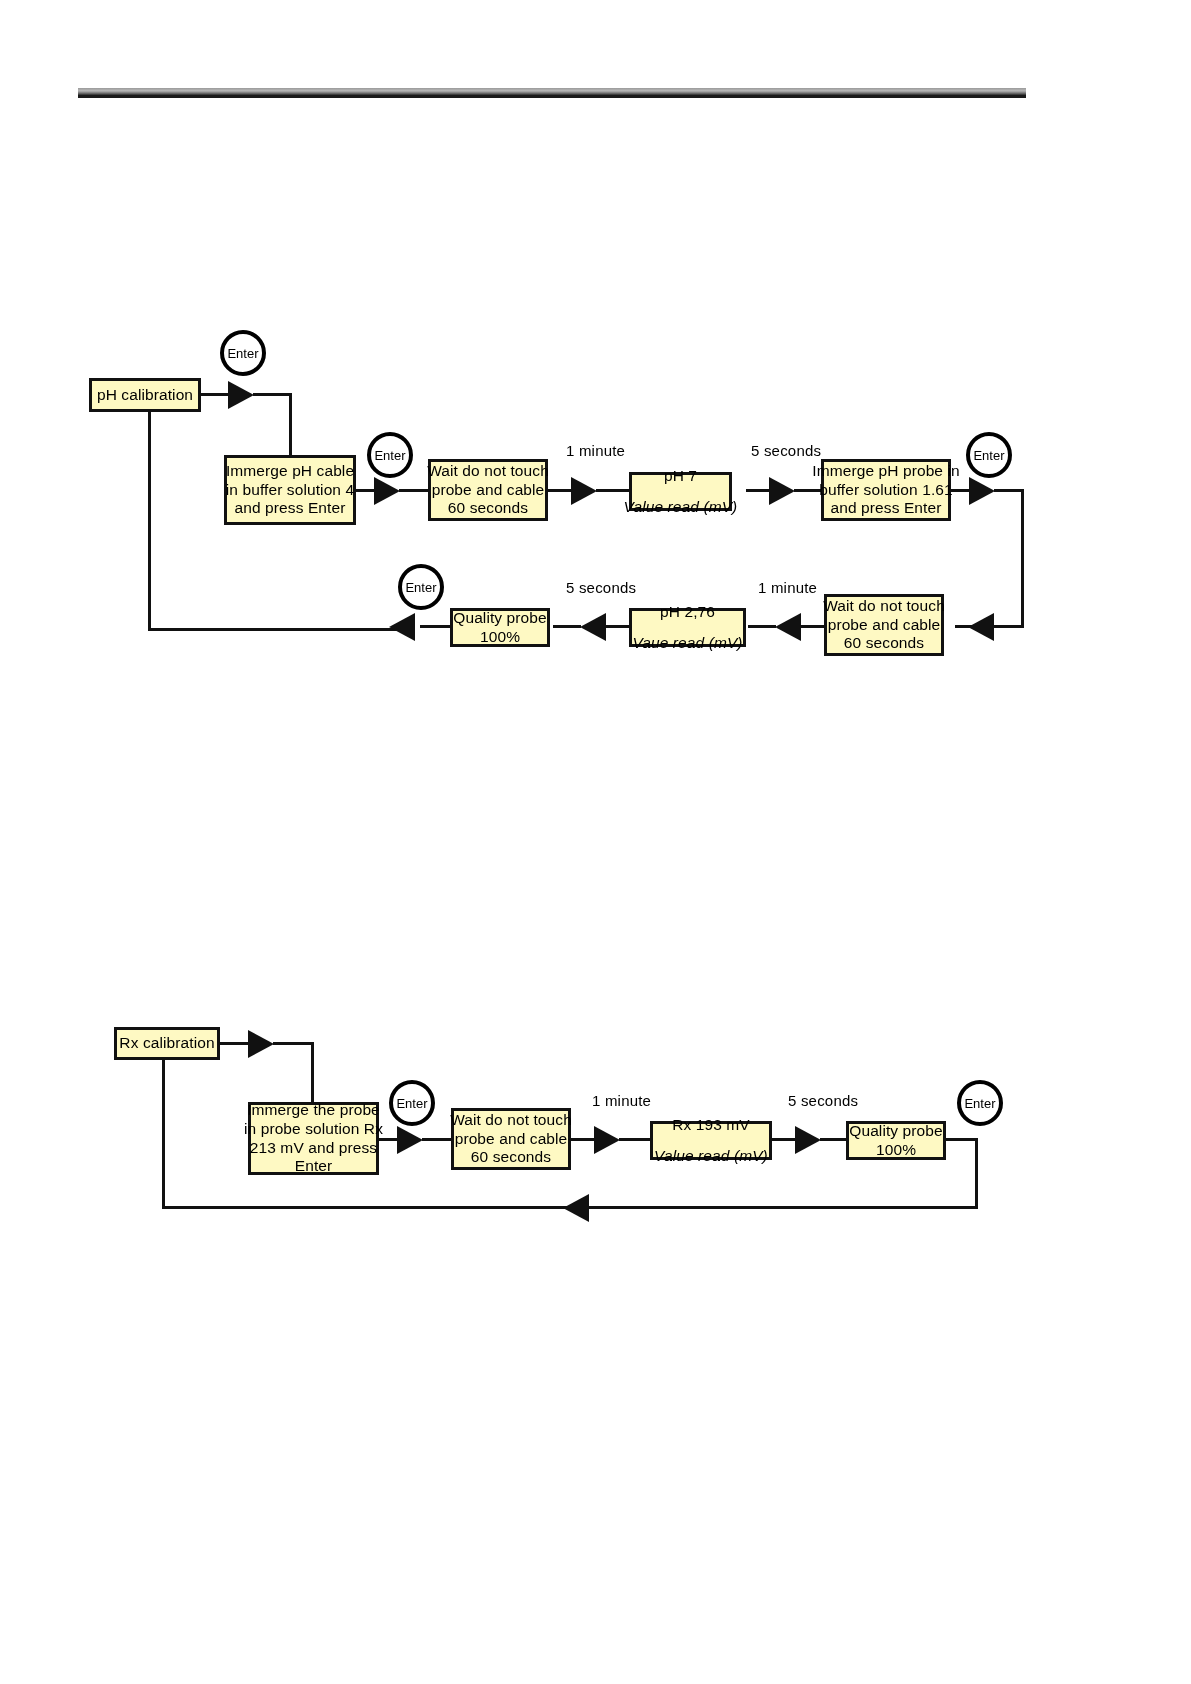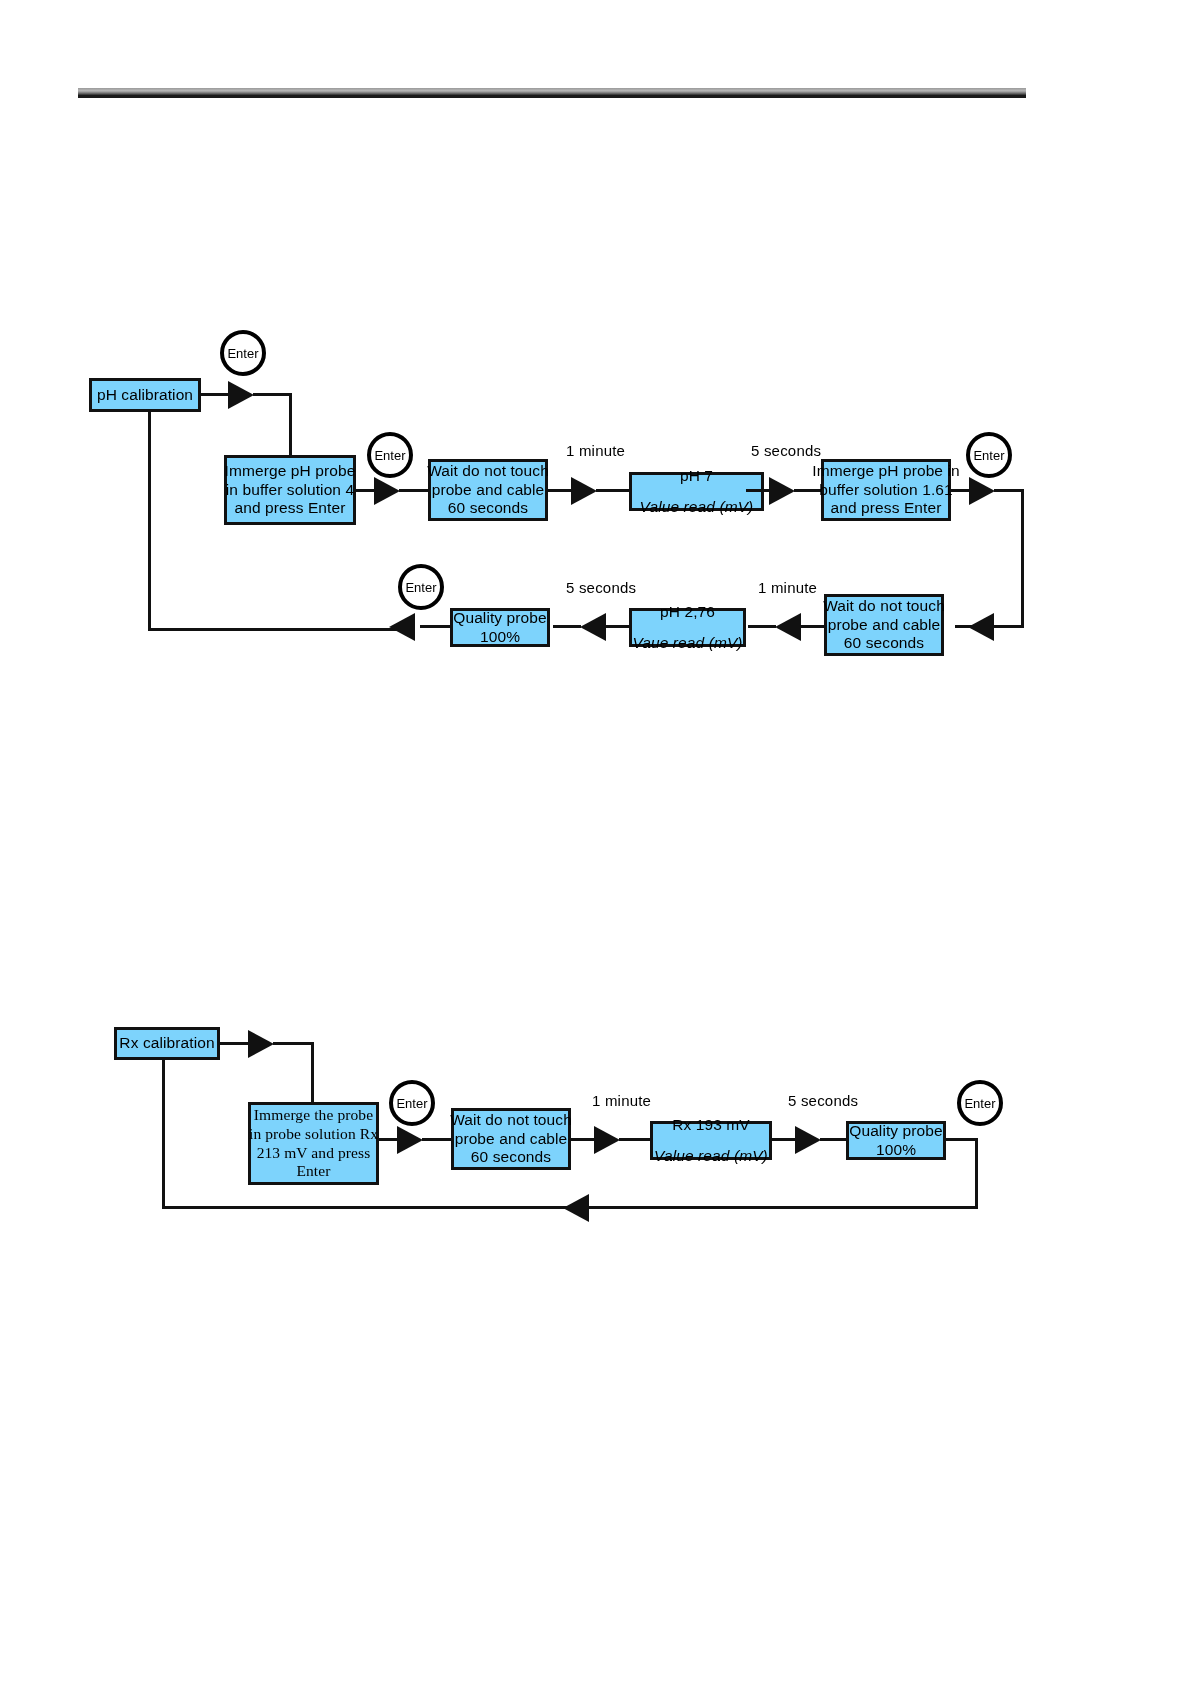"pH calibration" .box { background: #7dd3fc -> #fef9c3 }
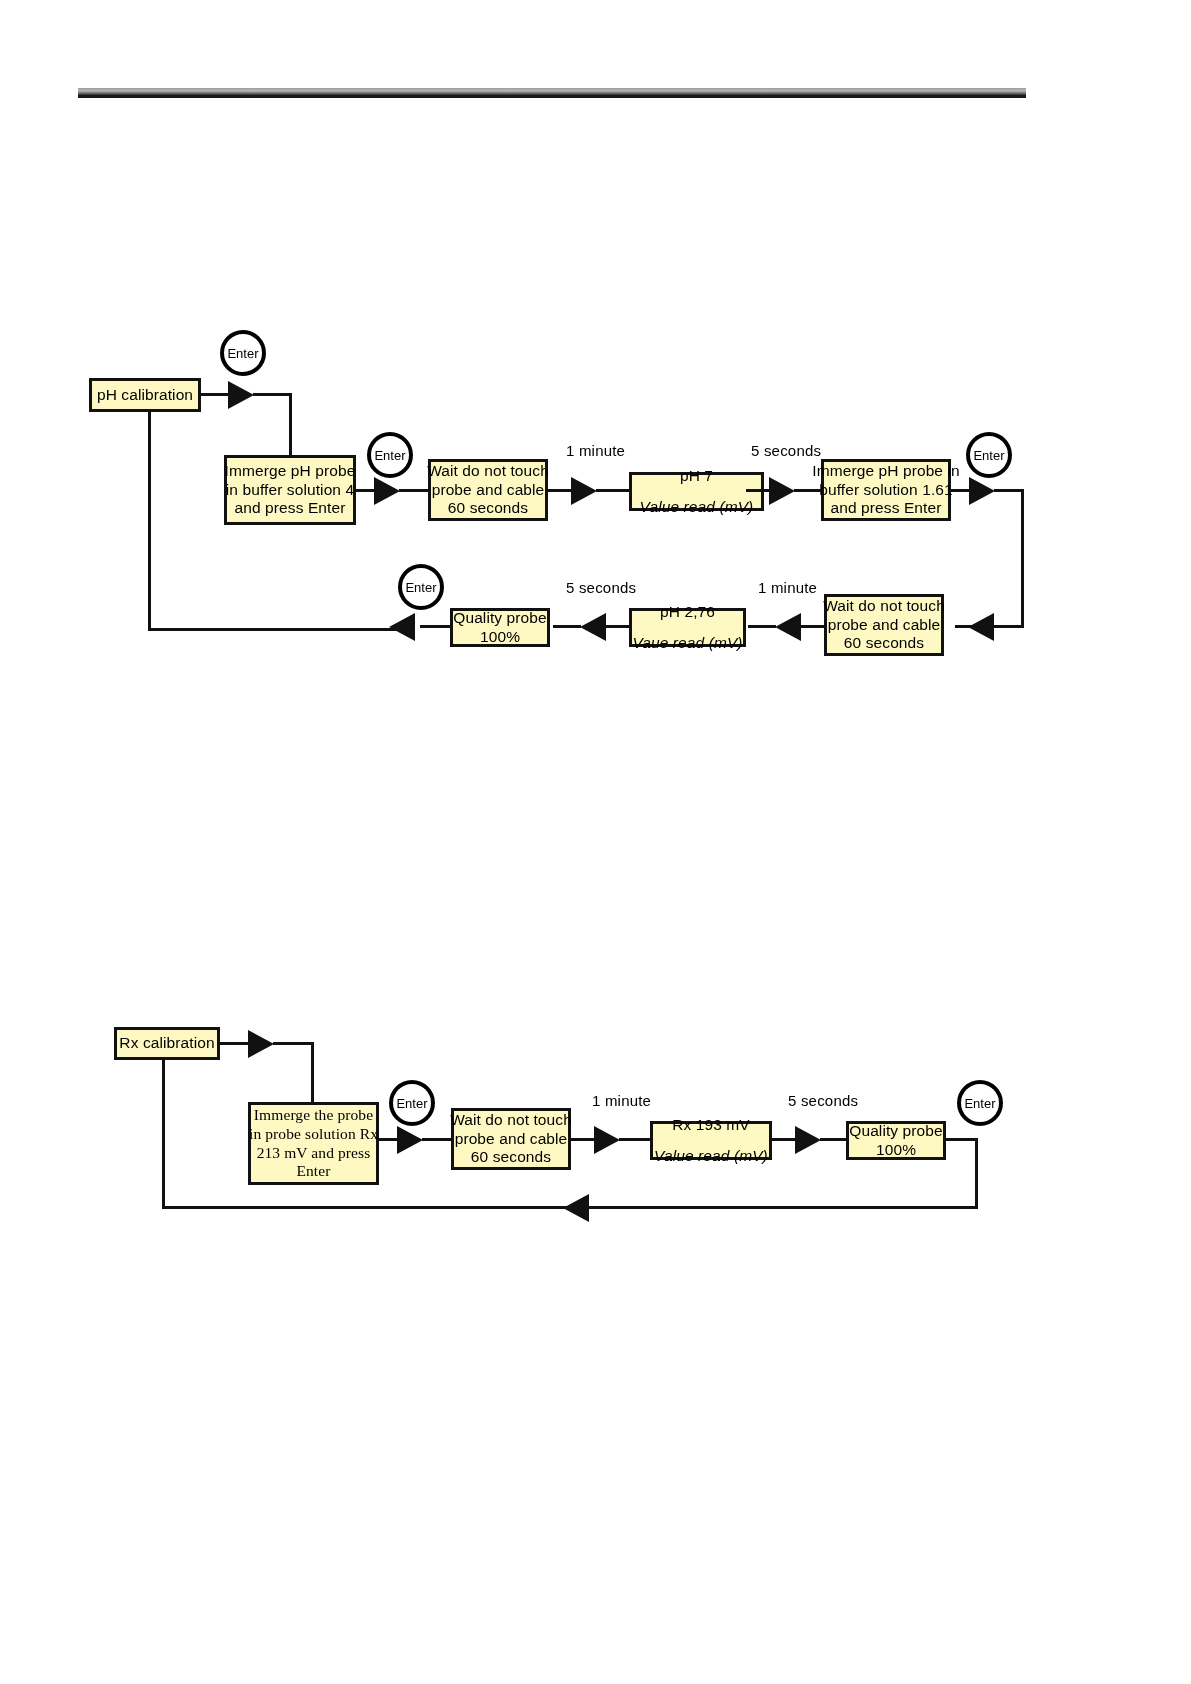"Immerge pH probe" span.ln { text: probe -> cable }
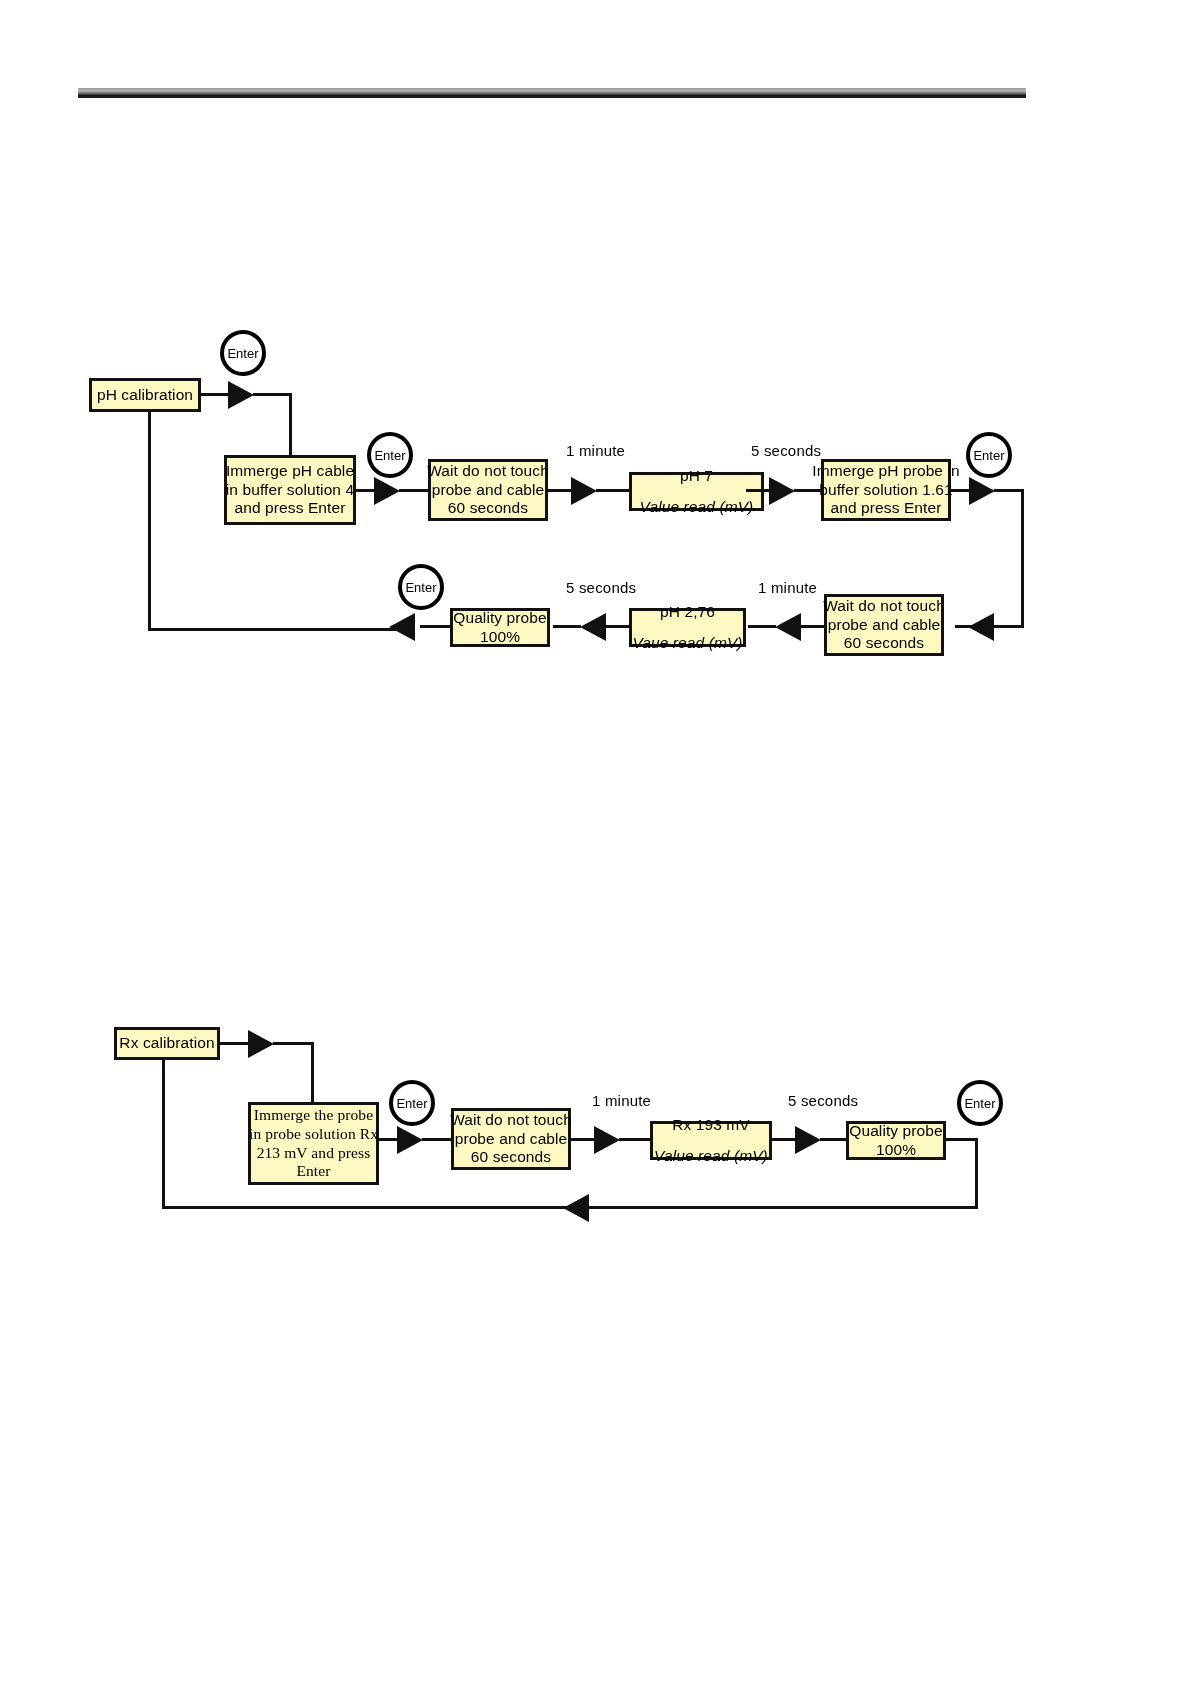"pH 7" div.box { width: 135px -> 103px }
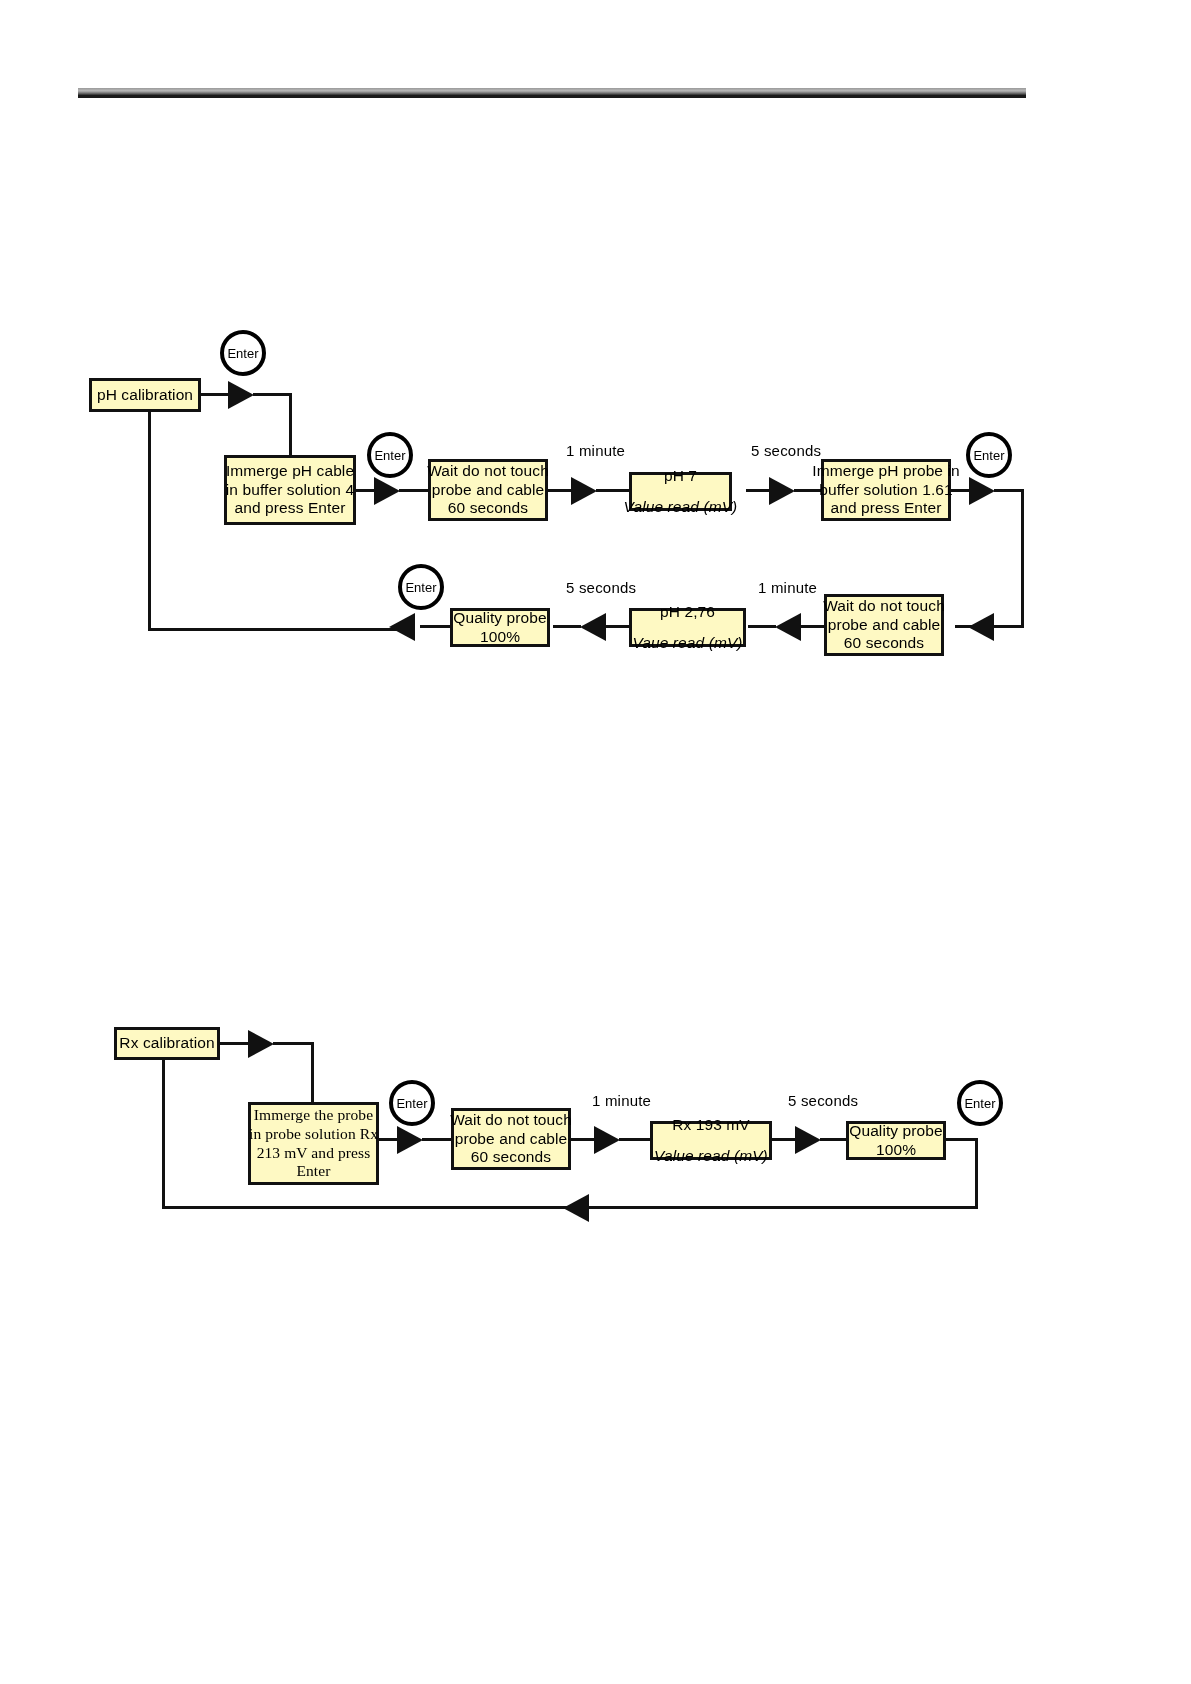"Immerge the probe" div.box { font-family: Liberation Serif, serif -> none; height: 83px -> 73px }
